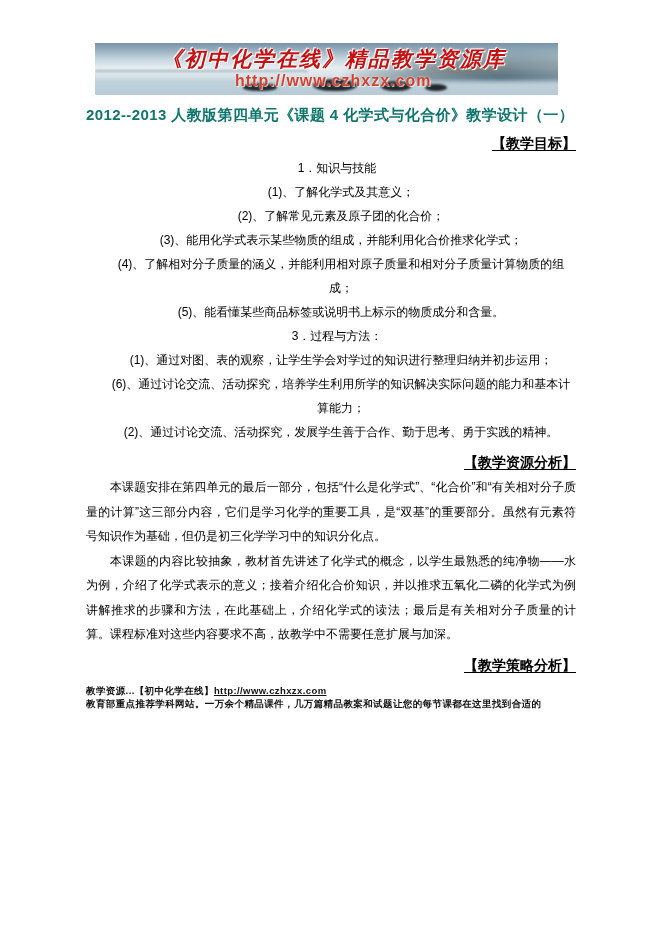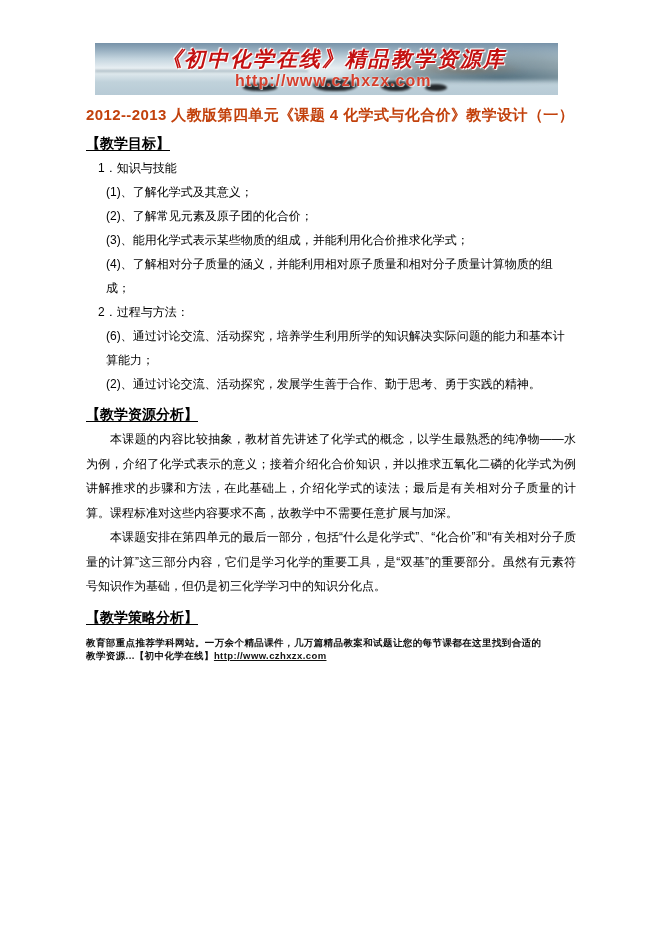"2012--2013 人教版第四单元《课题 4 化学式与化合价》教学设计（一）" h1.doc-title { color: #c2410c -> #0f766e }
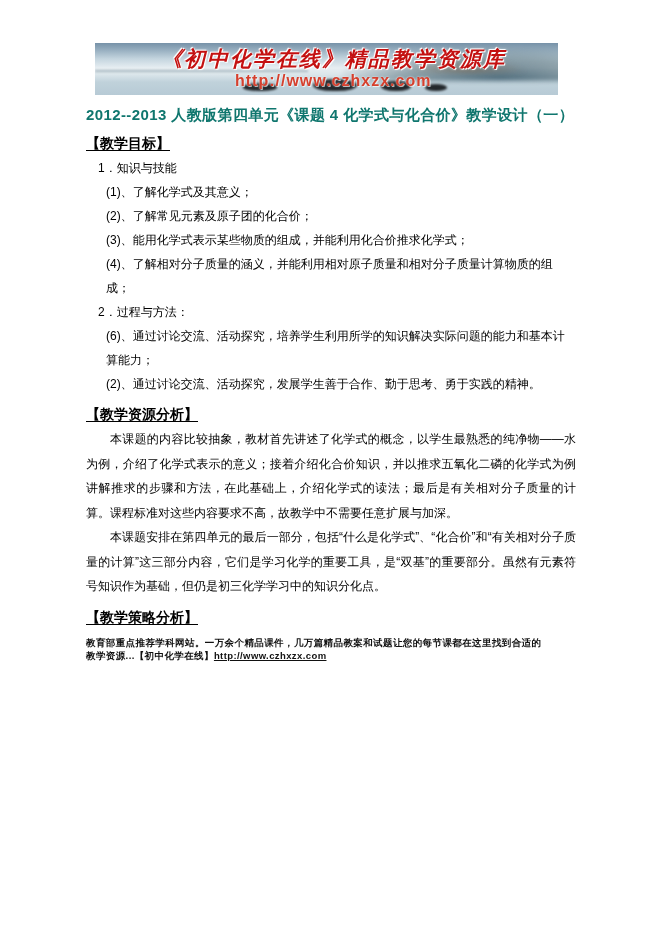"【教学目标】" h2.sec { text-align: none -> right }
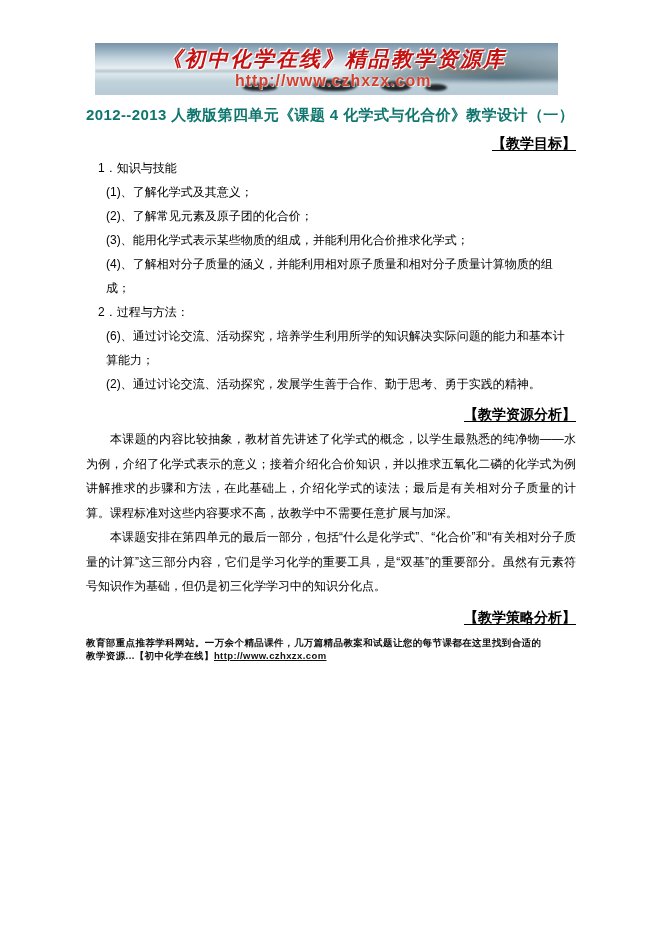"1．知识与技能" .line { text-align: none -> center }
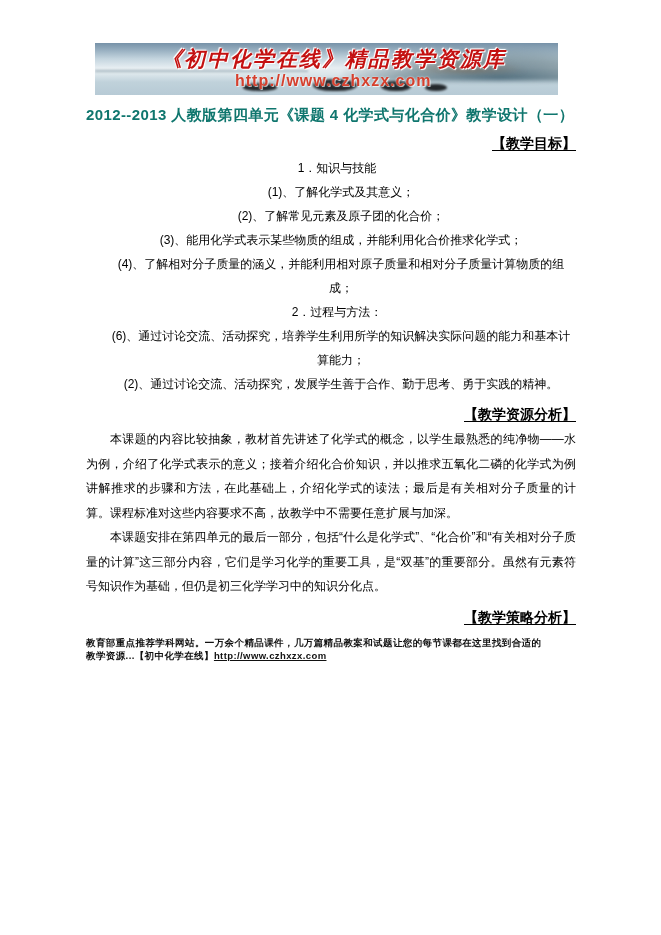"(5)、能看懂某些商品标签或说明书上标示的物质成分和含量。" div.line { html: none -> <div>(5)、能看懂某些商品标签或说明书上标示的物质成分和含量。</div> }
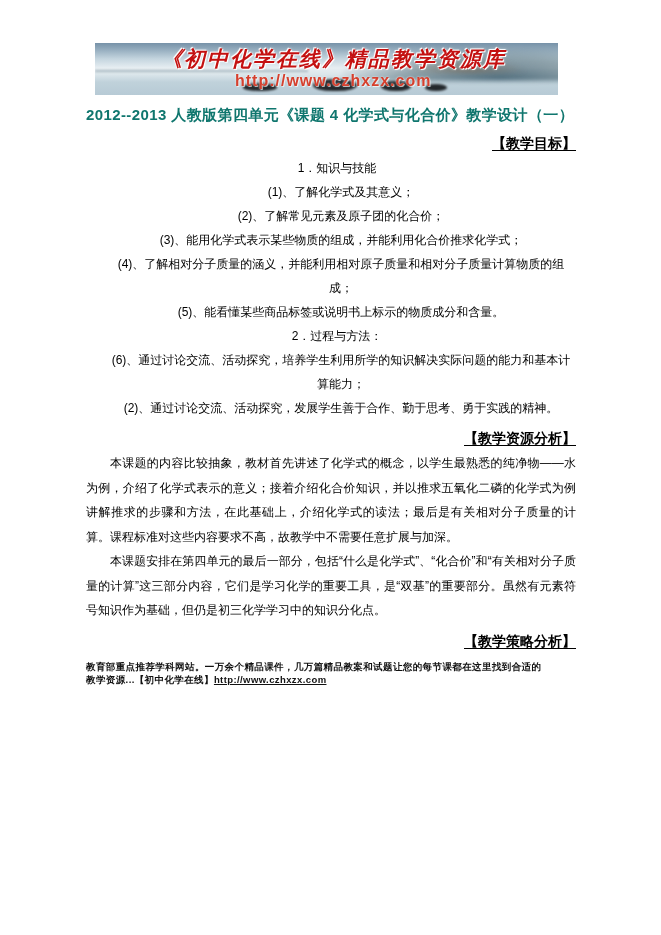"2．过程与方法：" div.line { text: 2 -> 3 }
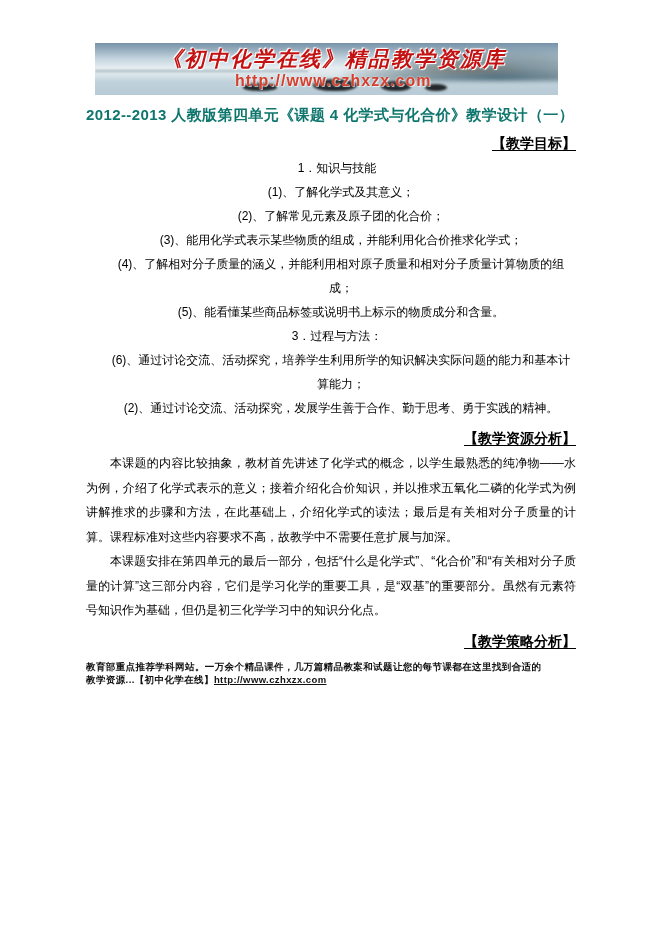"(1)、通过对图、表的观察，让学生学会对学过的知识进行整理归纳并初步运用；" div.line { html: none -> <div>(1)、通过对图、表的观察，让学生学会对学过的知识进行整理归纳并初步运用；</div> }
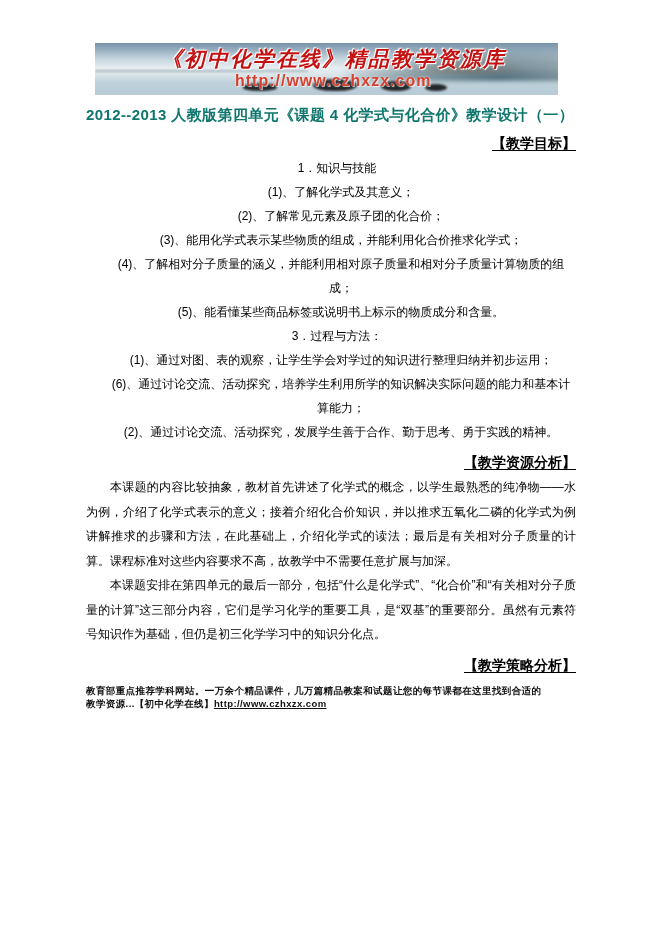"本课题的内容比较抽象，教材首先讲述了化学式的概念，以学生最熟悉的纯净物——水为例" p.para { order: before "本课题安排在第四单元的最后一部分，包括“什么是化学式”、“化合价”和“有关相对分" -> after "本课题安排在第四单元的最后一部分，包括“什么是化学式”、“化合价”和“有关相对分" }
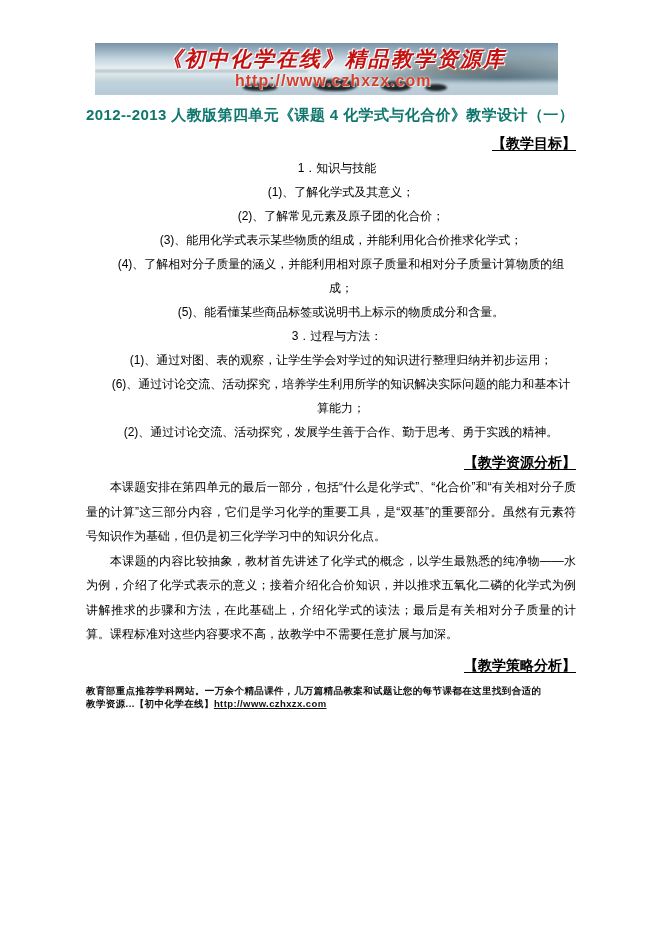"教育部重点推荐学科网站。一万余个精品课件，几万篇精品教案和试题让您的每节课都在这" div { order: before "教学资源...【初中化学在线】http://www.czhxzx.com" -> after "教学资源...【初中化学在线】http://www.czhxzx.com" }
